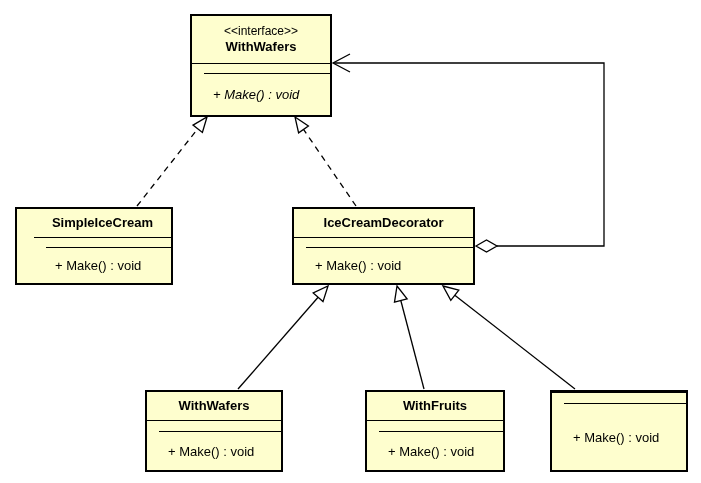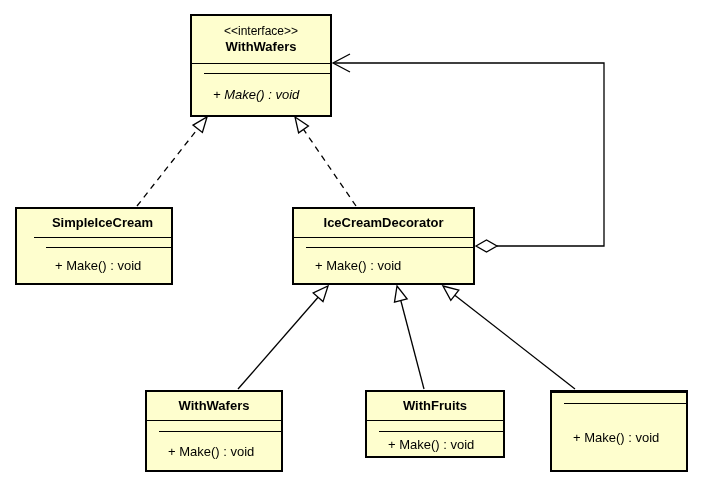"WithFruits" div.uml-class { height: 68px -> 82px }
